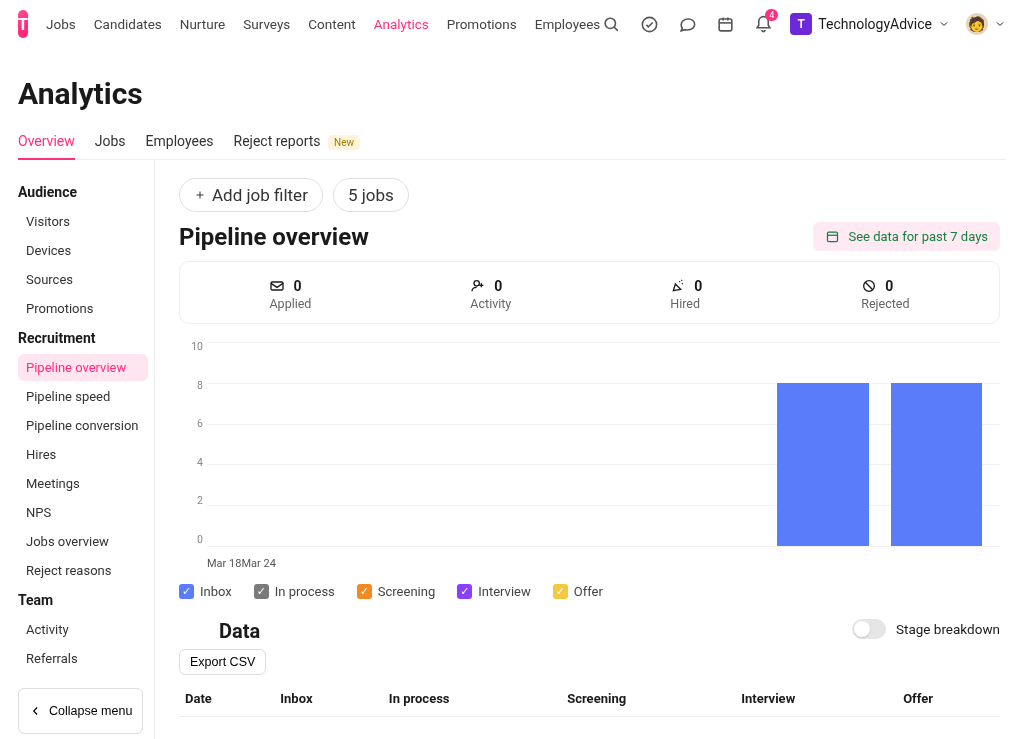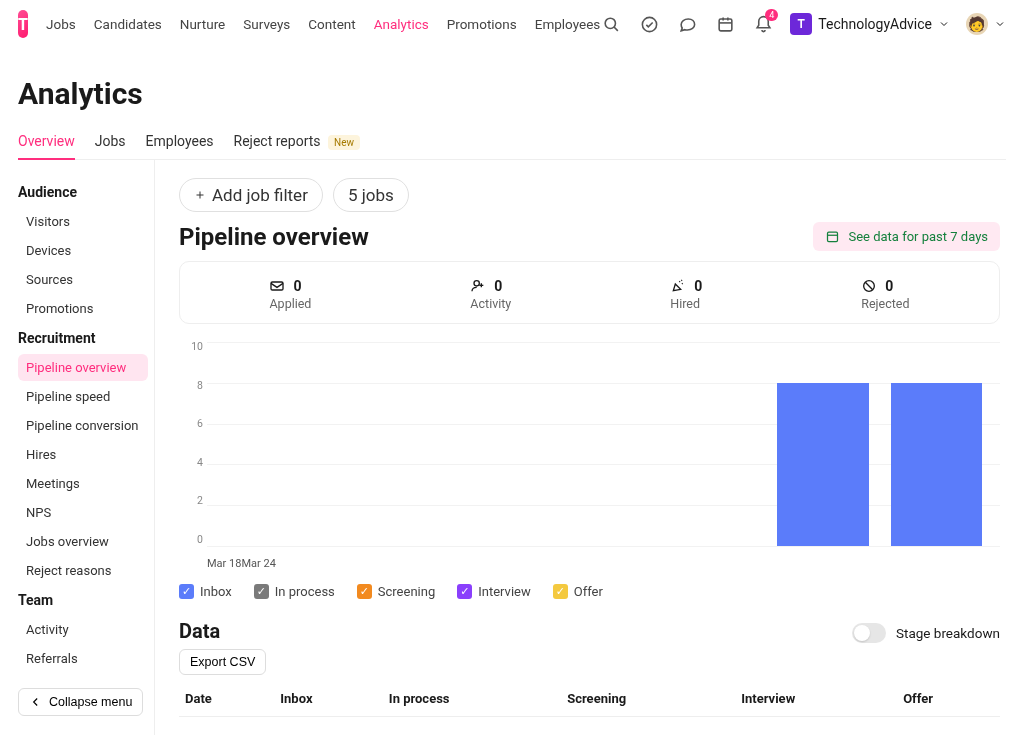"Data" .data-head { align-items: flex-end -> flex-start; margin-left: none -> 40px }
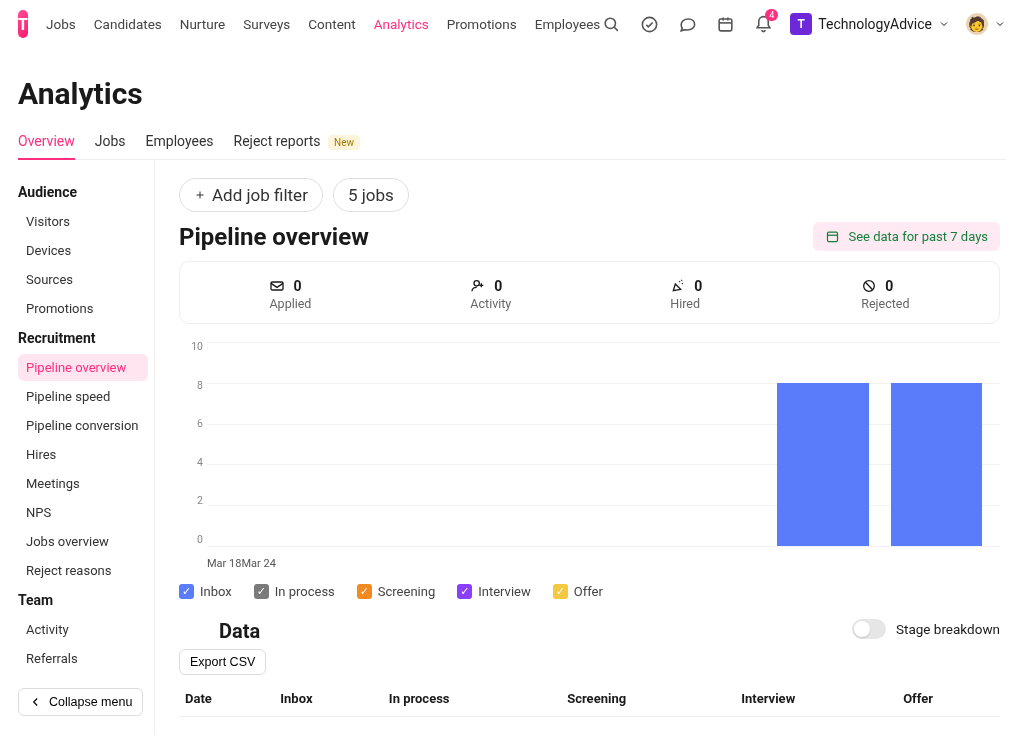"Collapse menu" .collapse-btn { padding: 6px 10px -> 15px 10px }
